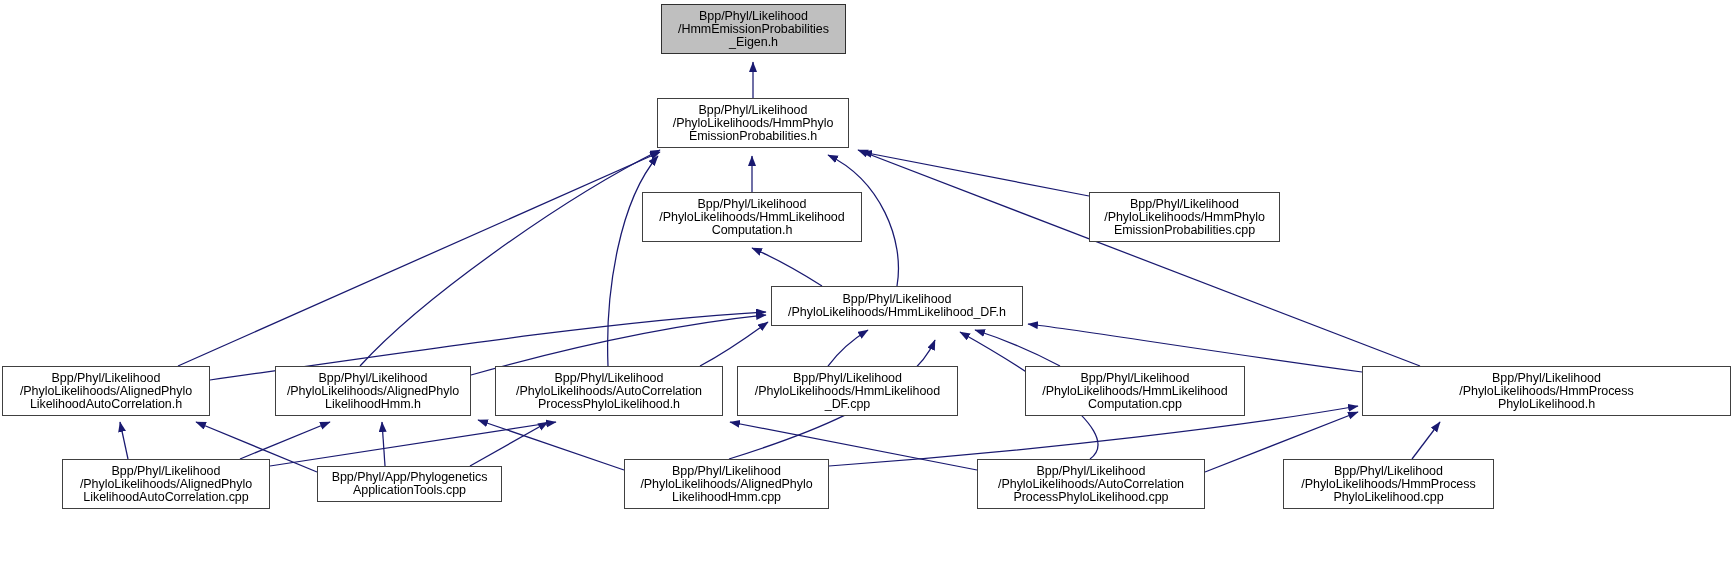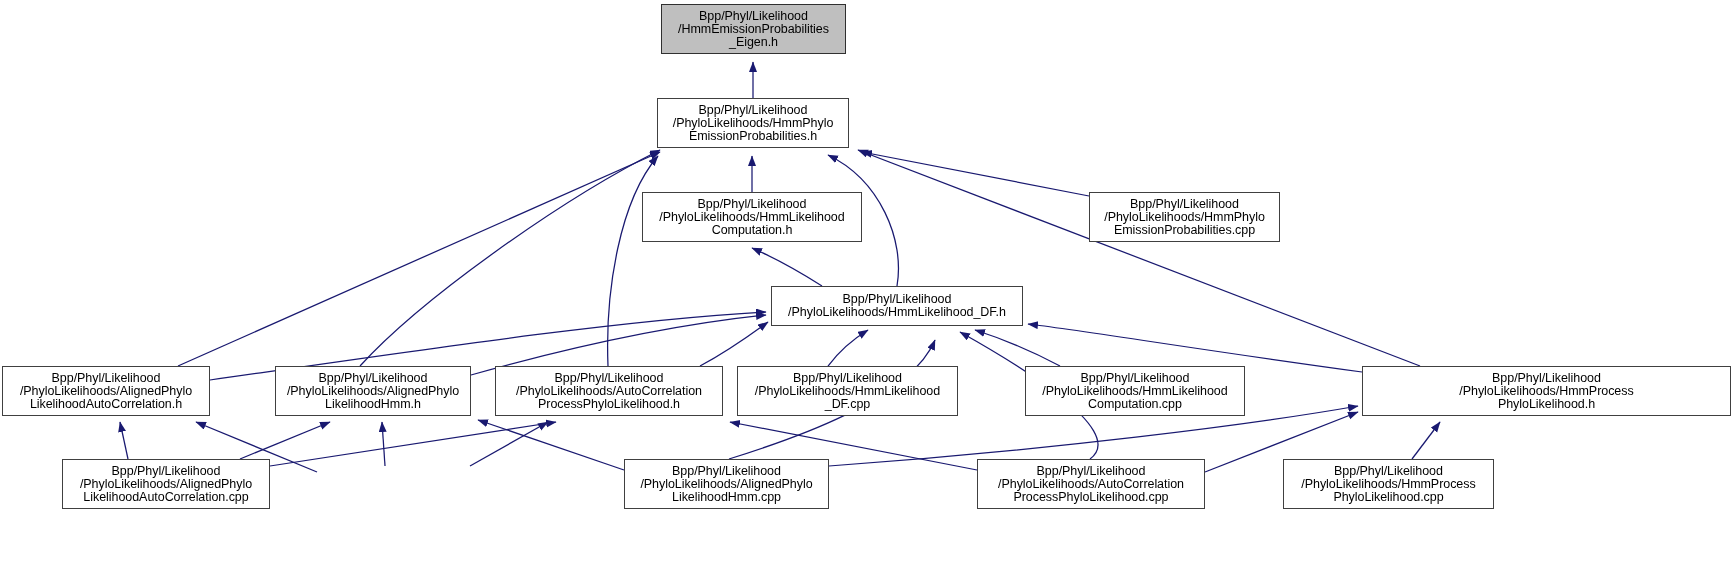"Bpp/Phyl/App/Phylogenetics" div.node { html: none -> <div>Bpp/Phyl/App/Phylogenetics ApplicationTools.cpp</div> }
